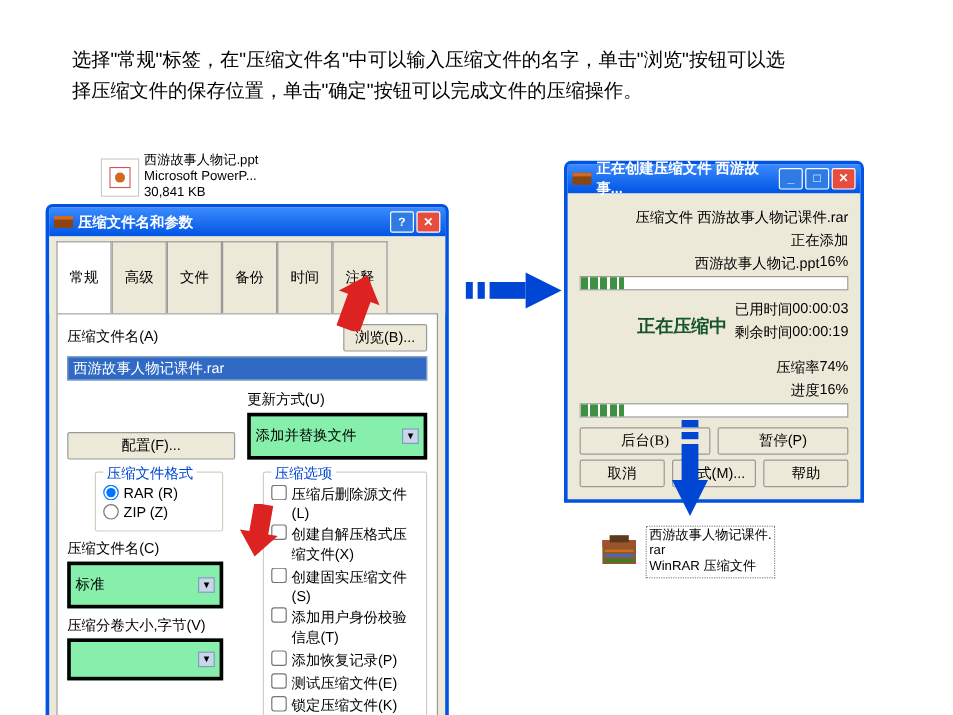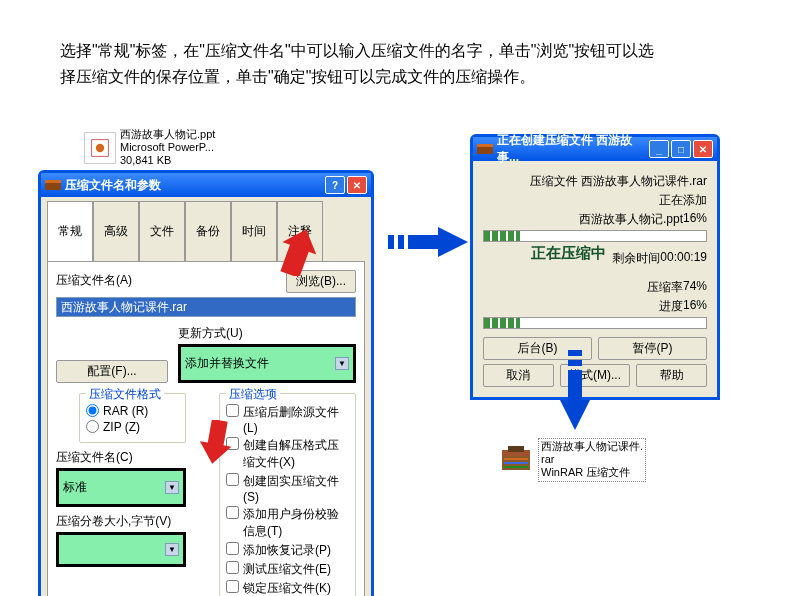"已用时间" div.prog-line { html: none -> <div> <span>已用时间</span> <span>00:00:03</span> </div> }
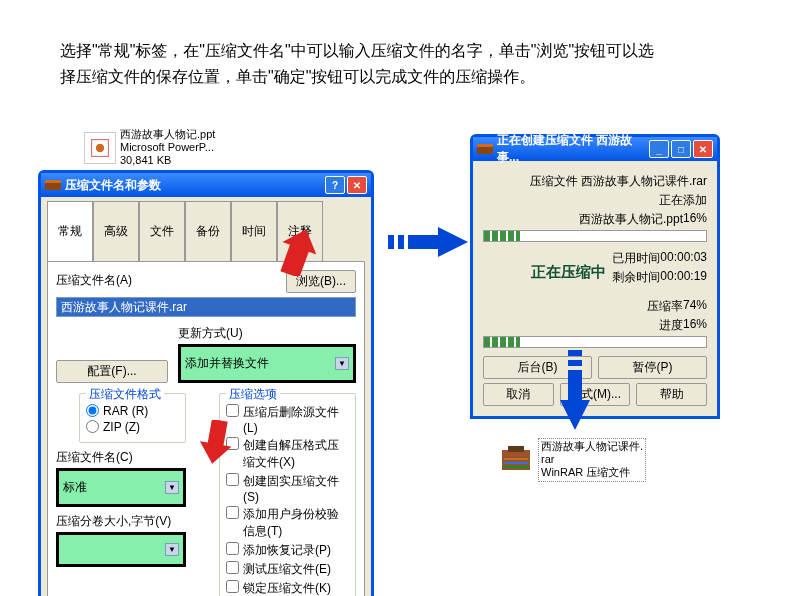"配置(F)..." div { width: 112px -> 140px }
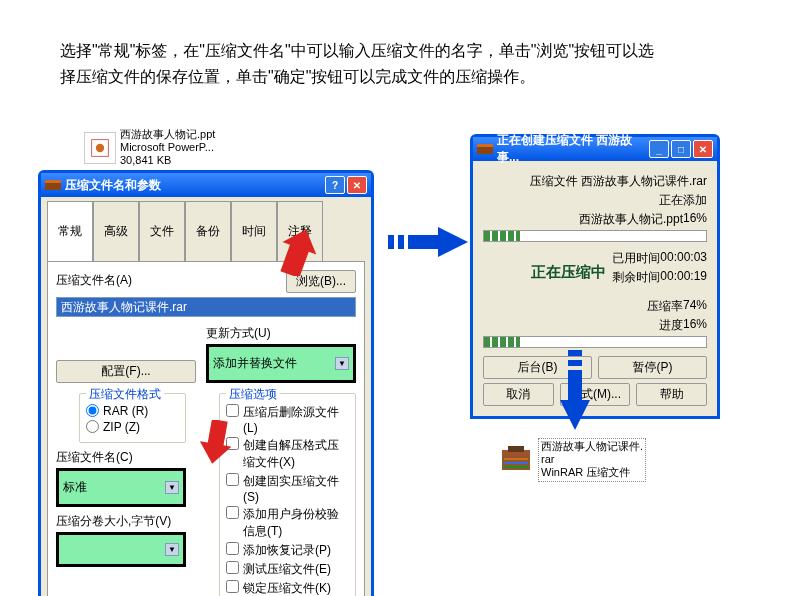"后台(B)" button.btn { font-family: none -> Liberation Serif, serif }
